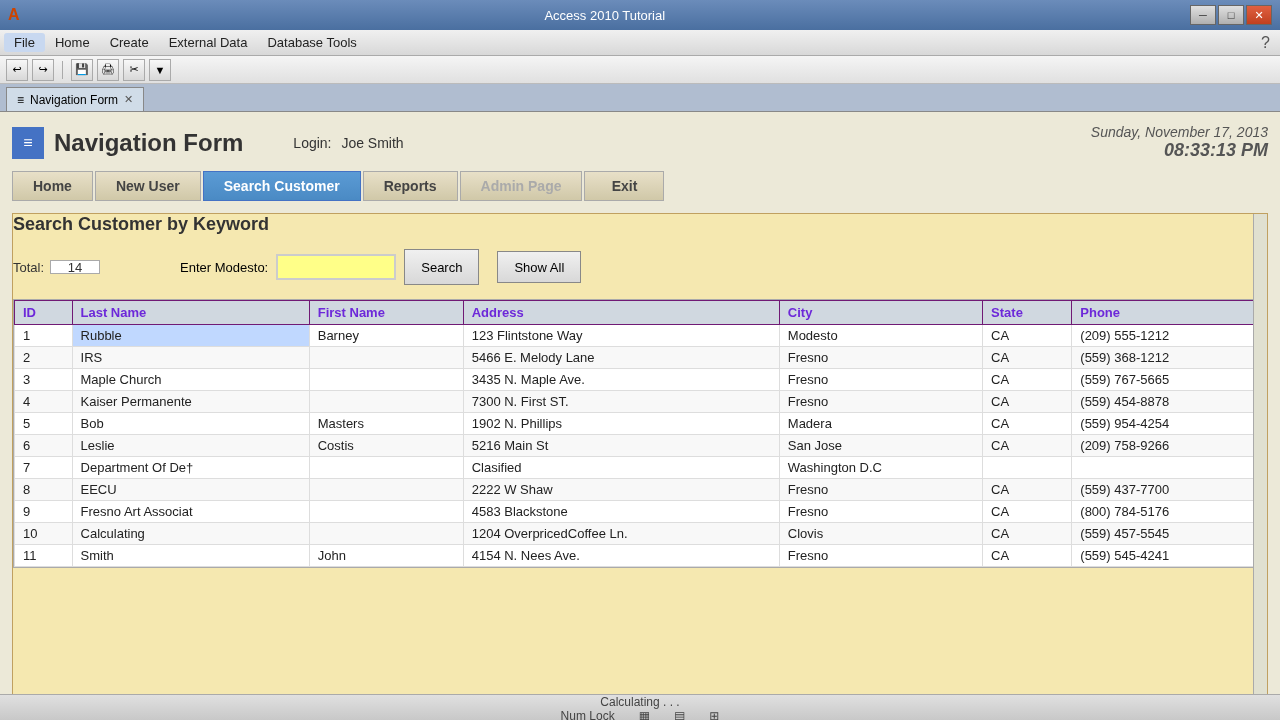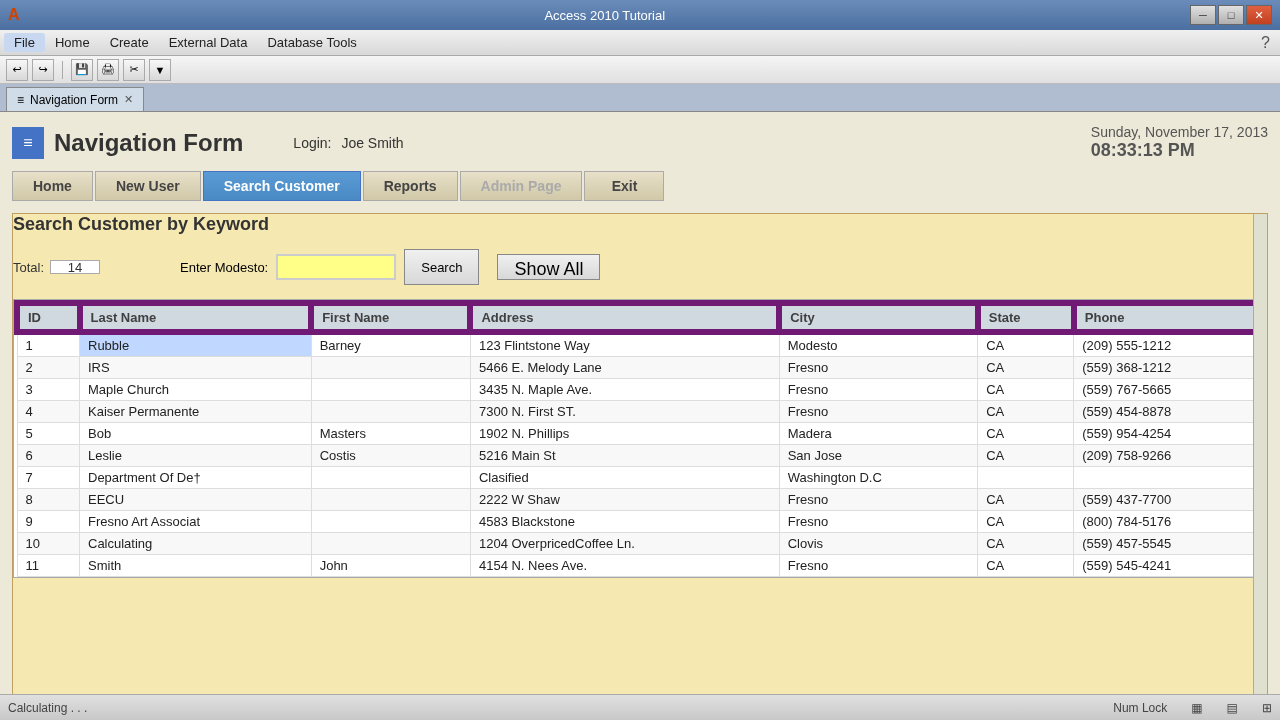"Sunday, November 17, 2013" .datetime-area { font-style: none -> italic; text-align: left -> right }
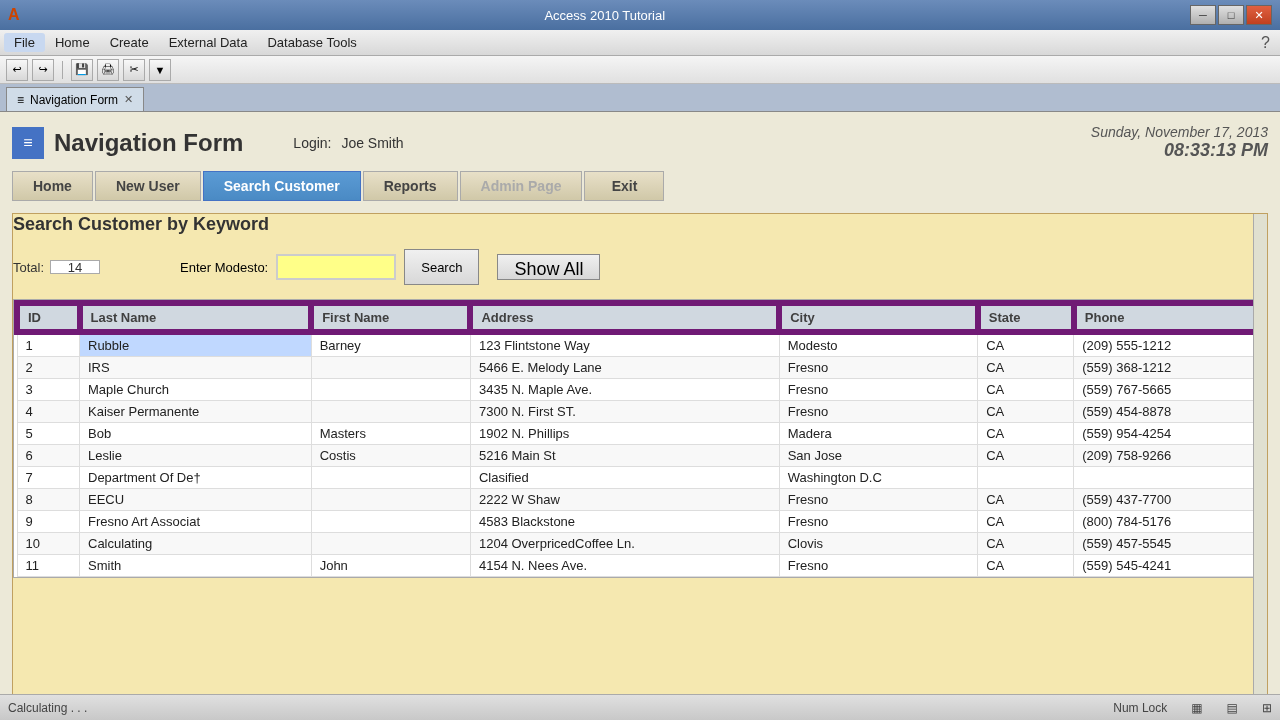"Show All" .showall-btn { font-size: 18px -> 13px; height: 26px -> 32px }
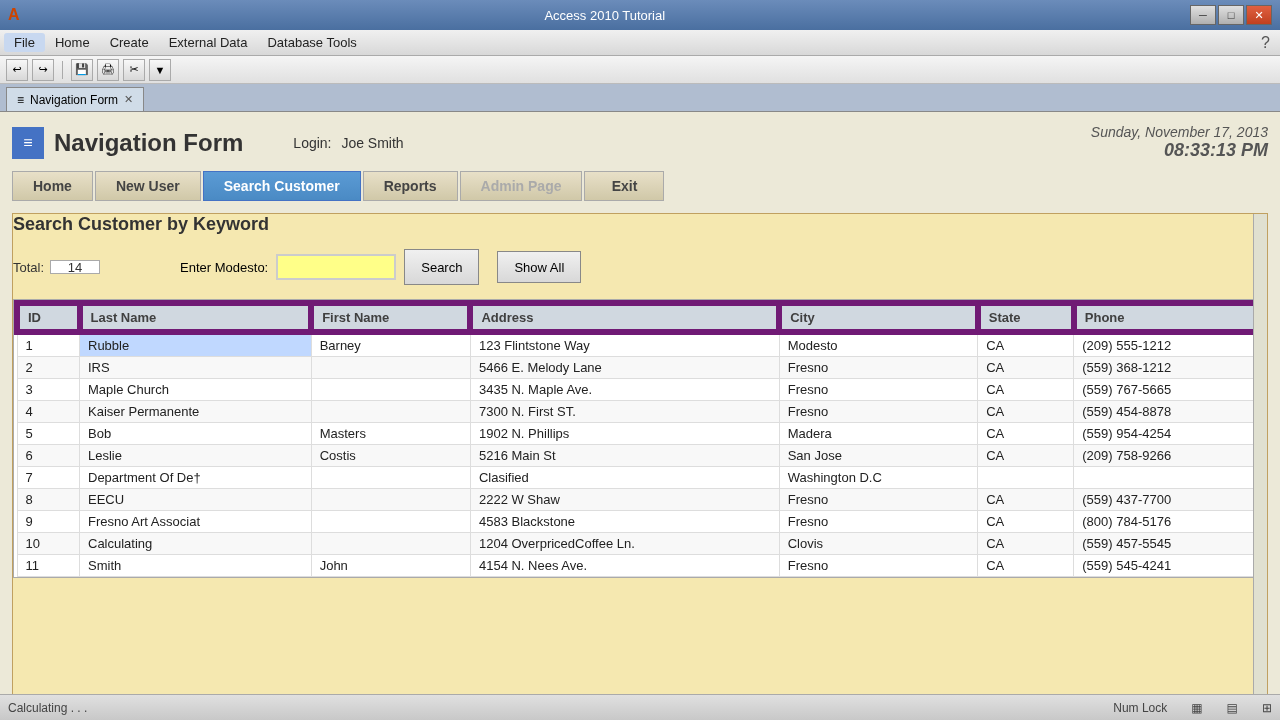"ID" .data-table th { border: 6px solid #701a75 -> 1px solid #701a75; color: #404040 -> #6d28d9 }
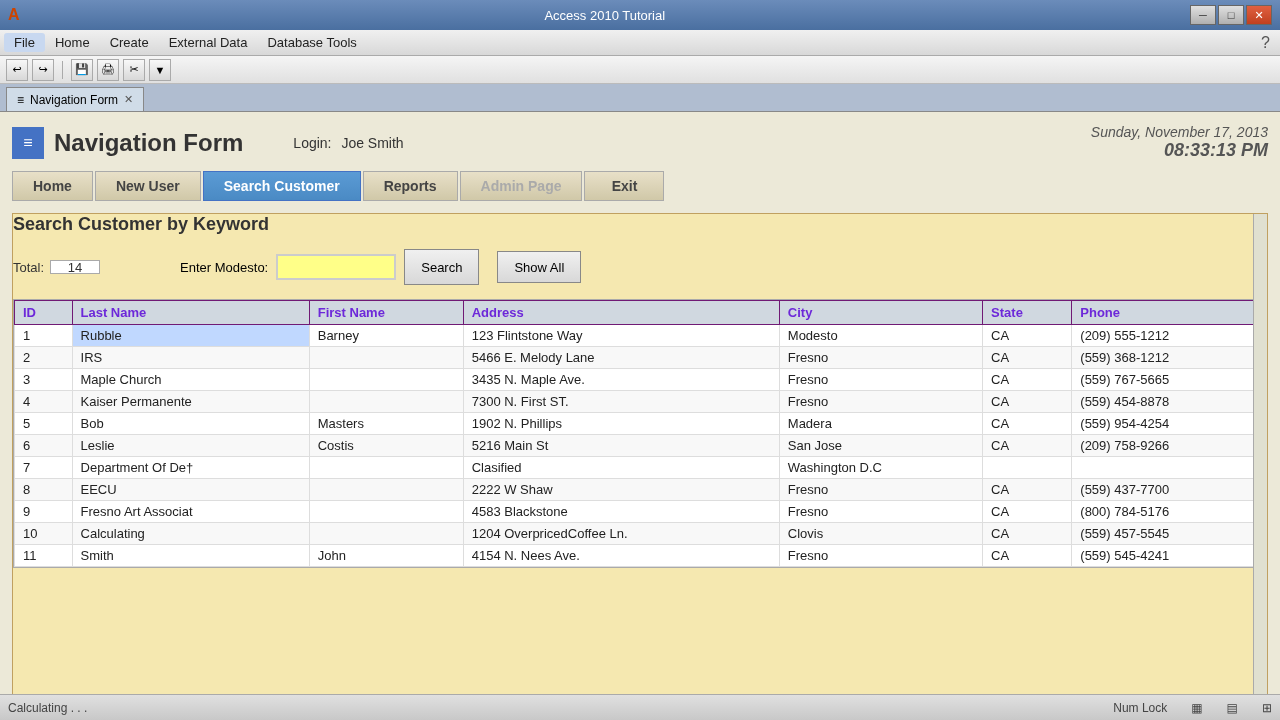"Calculating . . ." div.status-bar { flex-direction: none -> column }
